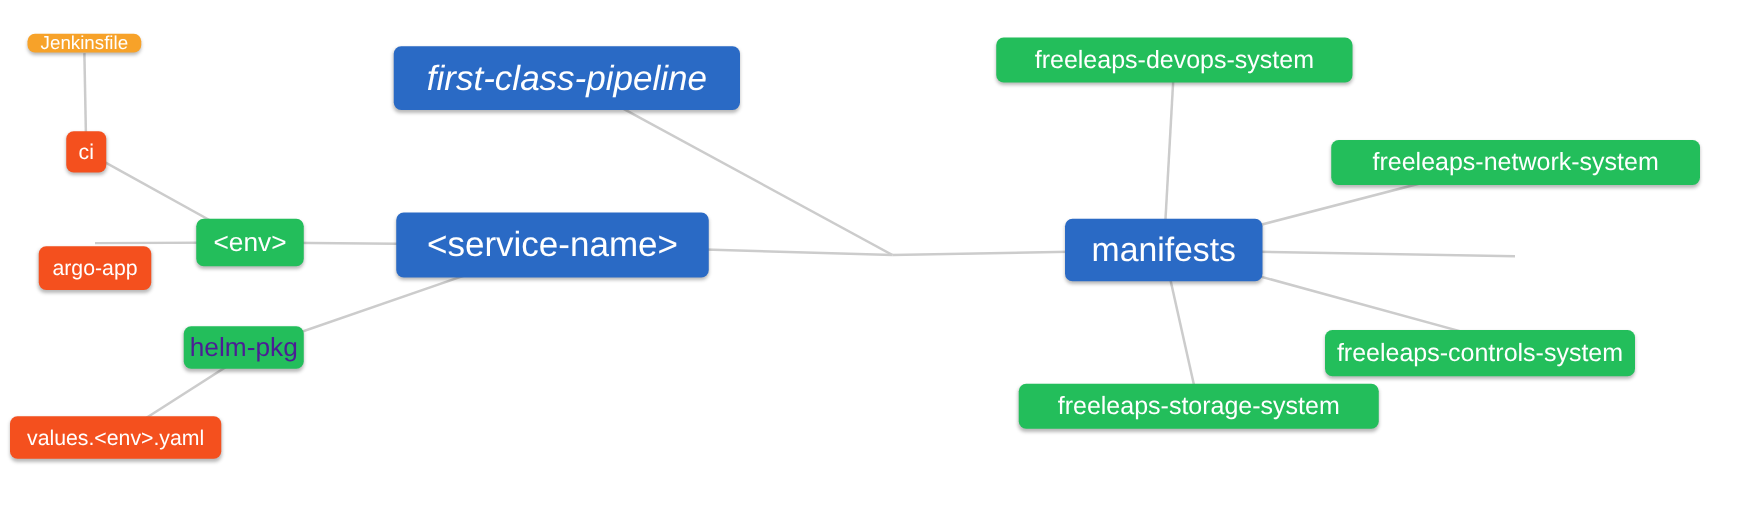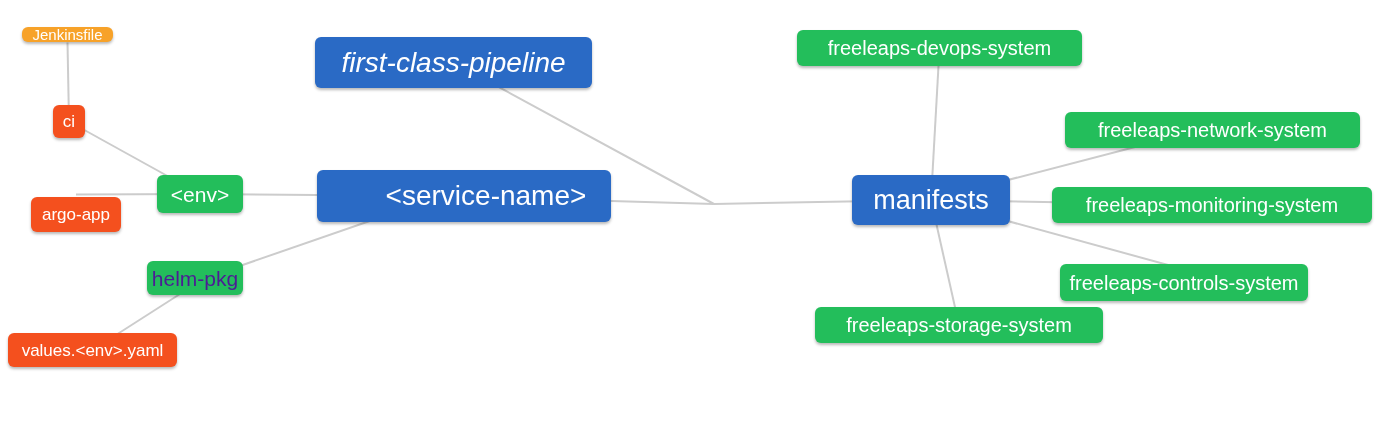"<service-name>" div.node { padding-left: 44px -> none }
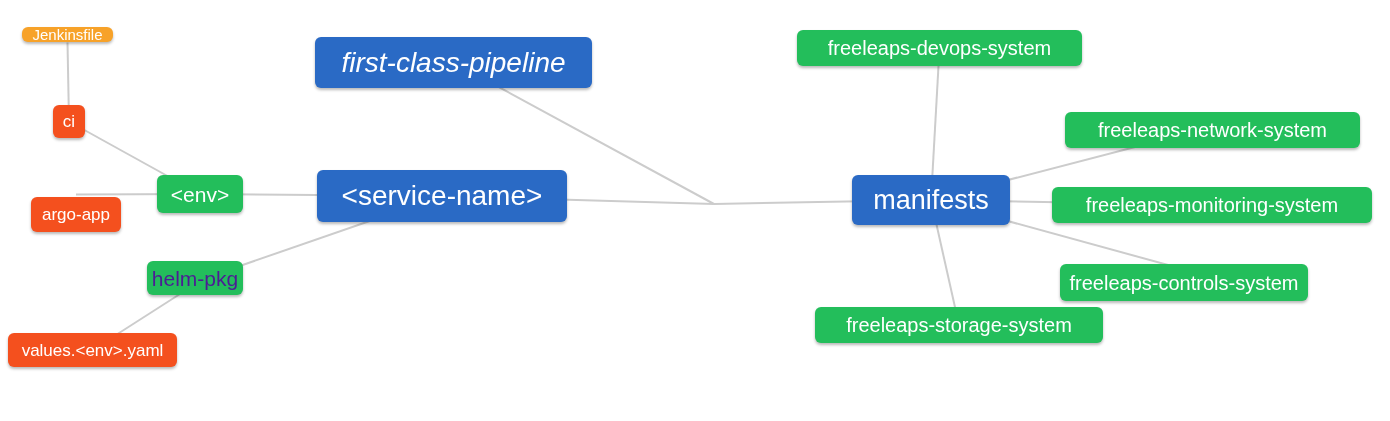"freeleaps-monitoring-system" div.node { html: <div>freeleaps-monitoring-system</div> -> none }
